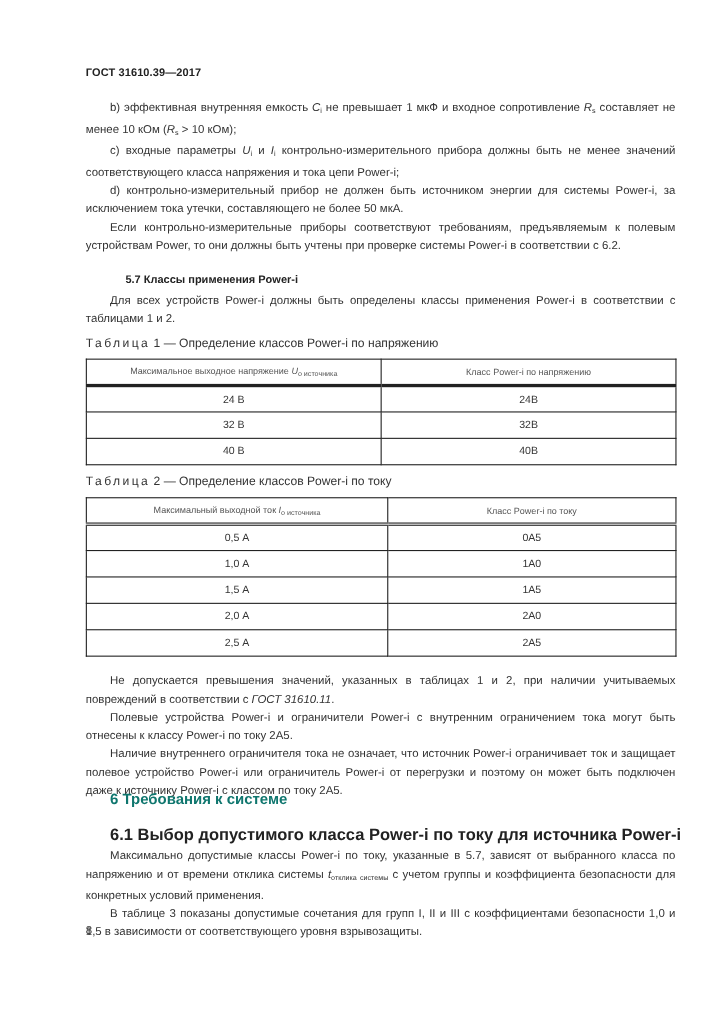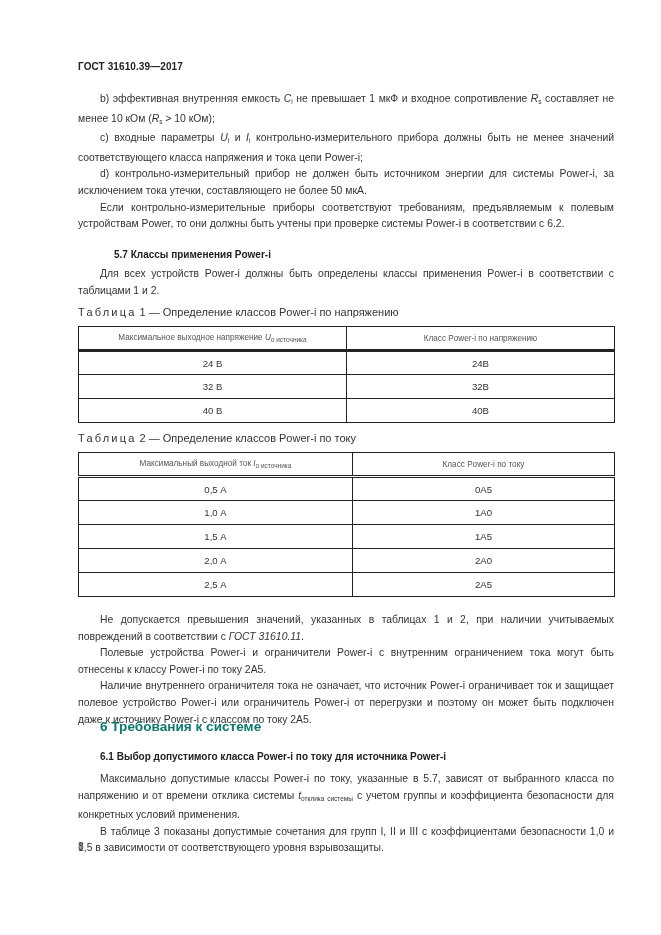"6.1 Выбор допустимого класса Power-i" .h61 { font-size: 10px -> 15px }
